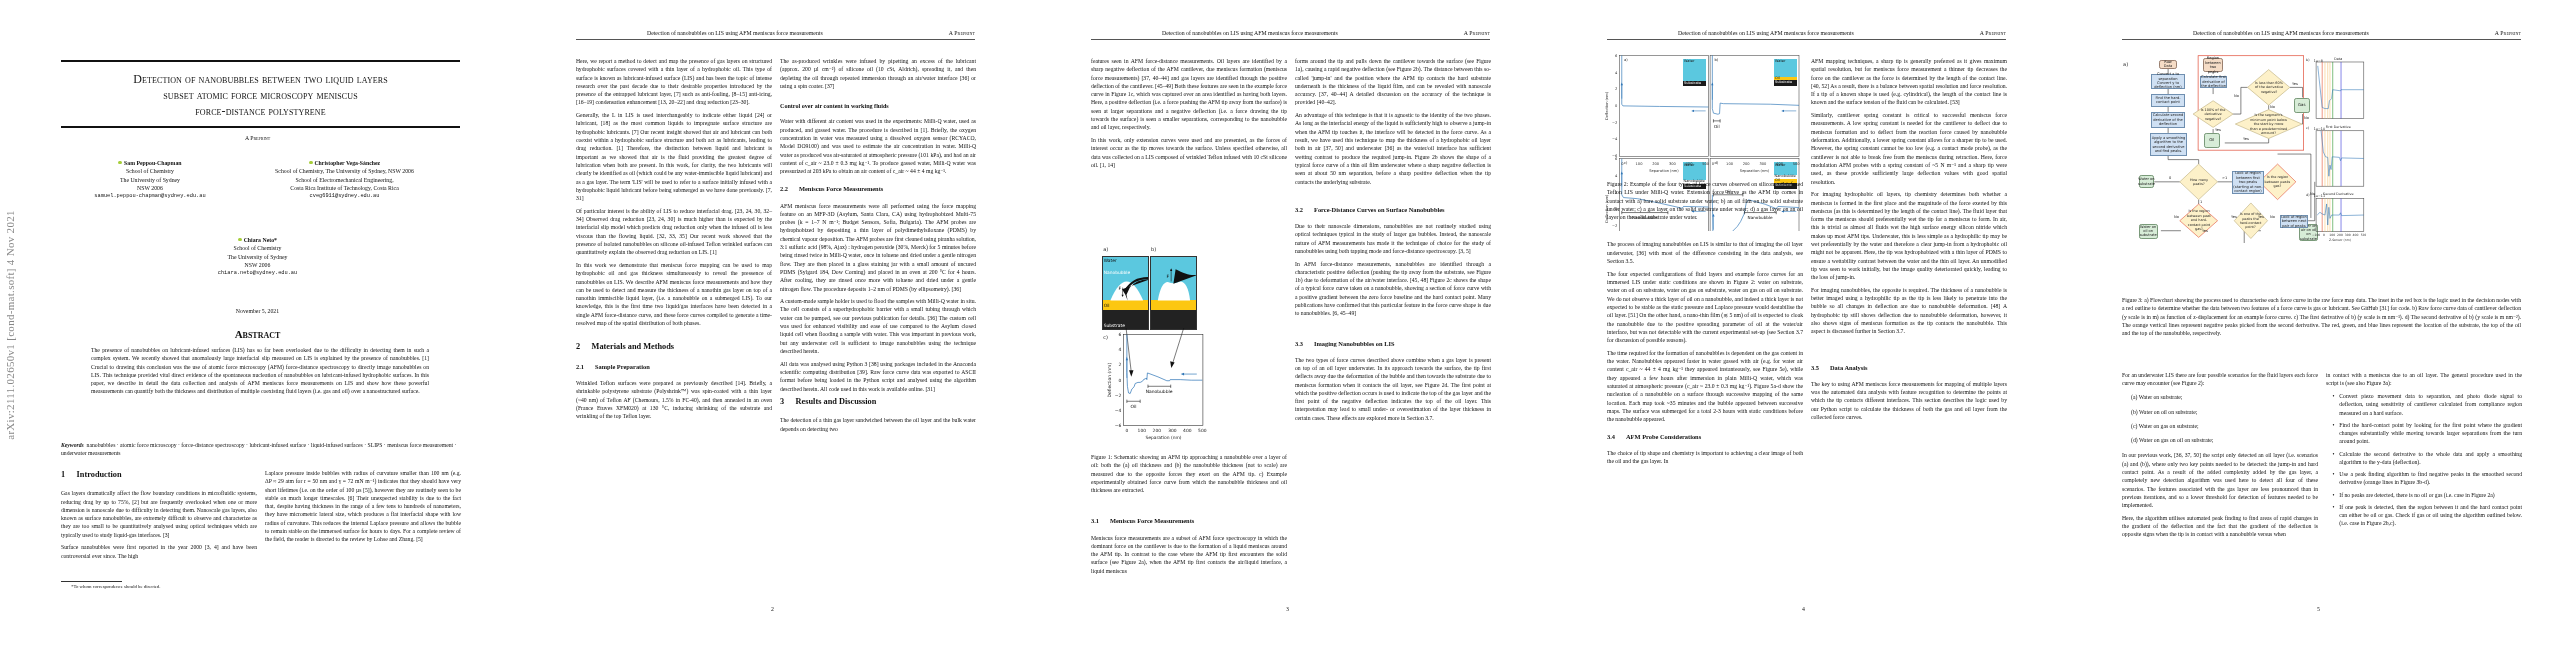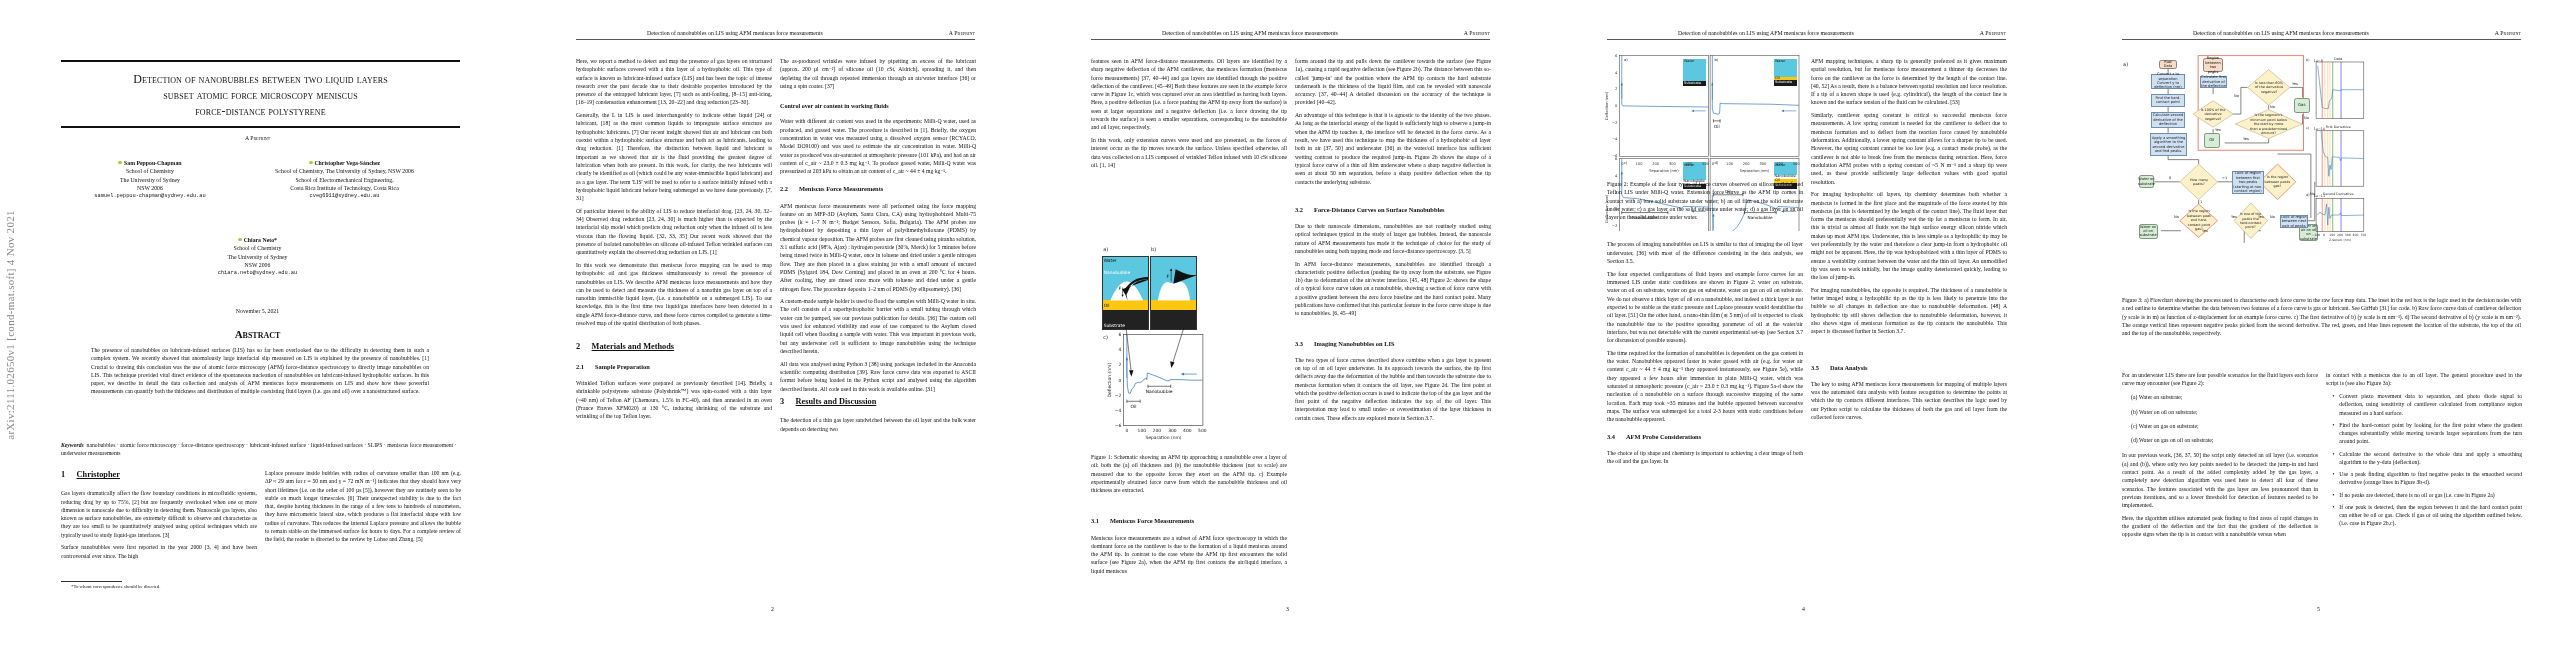"2 Materials and Methods" h2.sec { text-decoration: underline -> none }
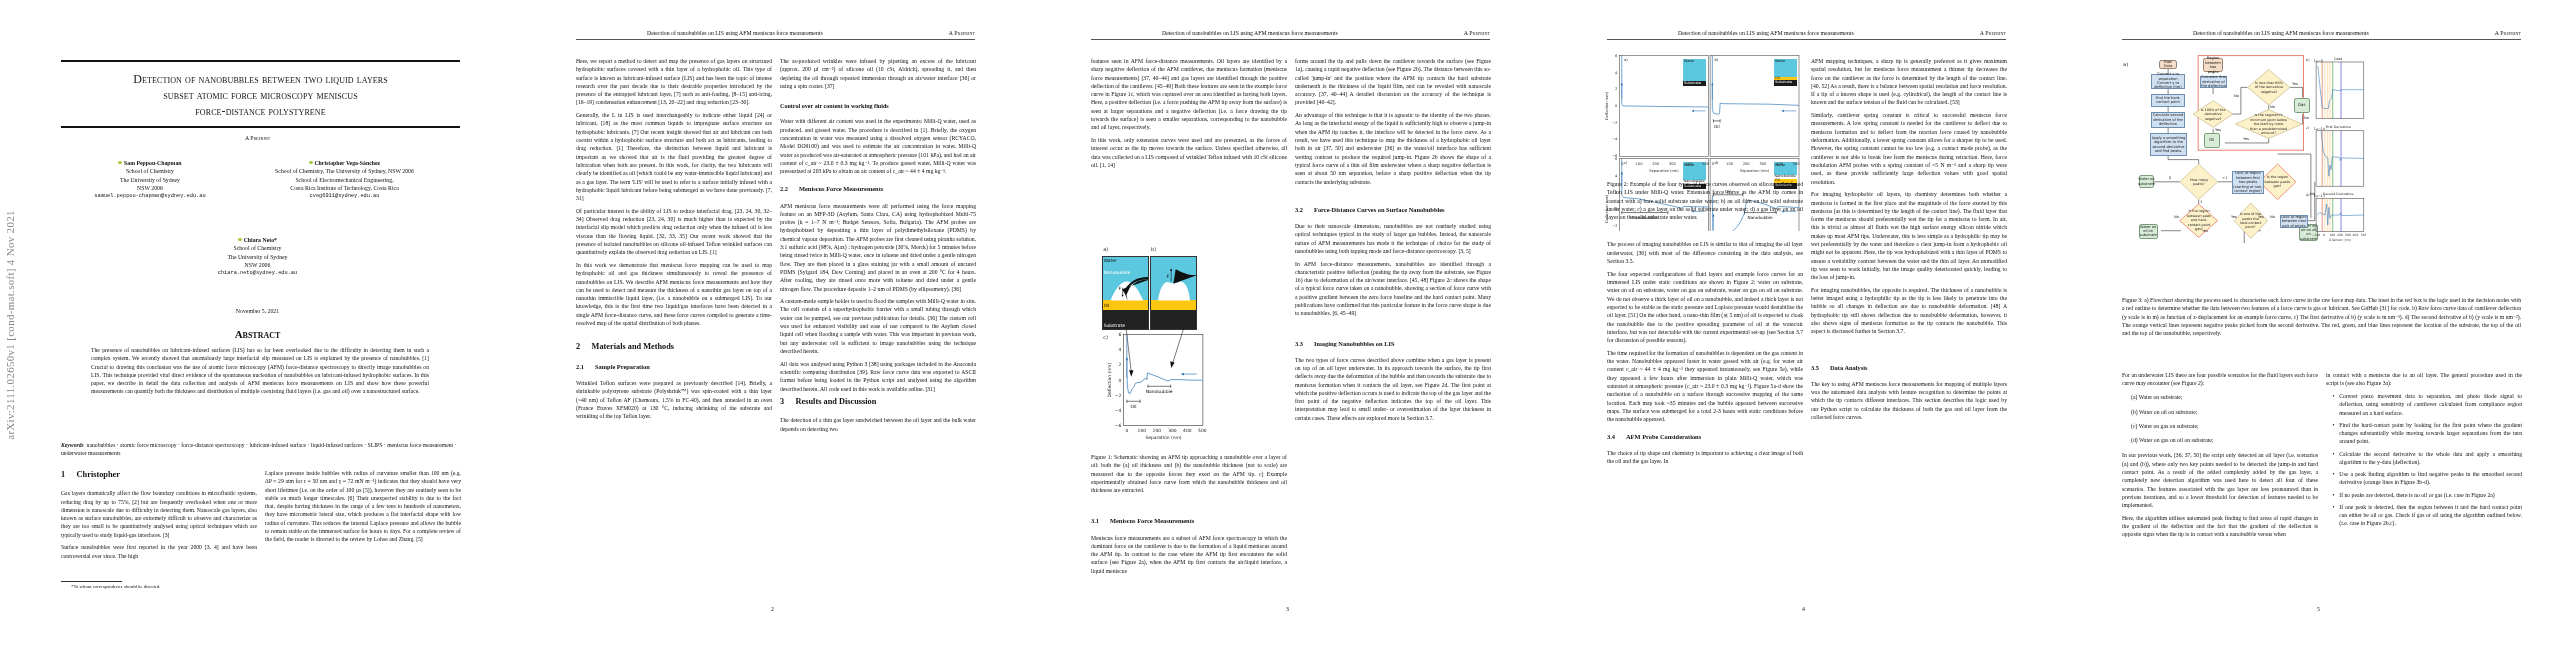"Christopher" span { text: Christopher -> Introduction }
